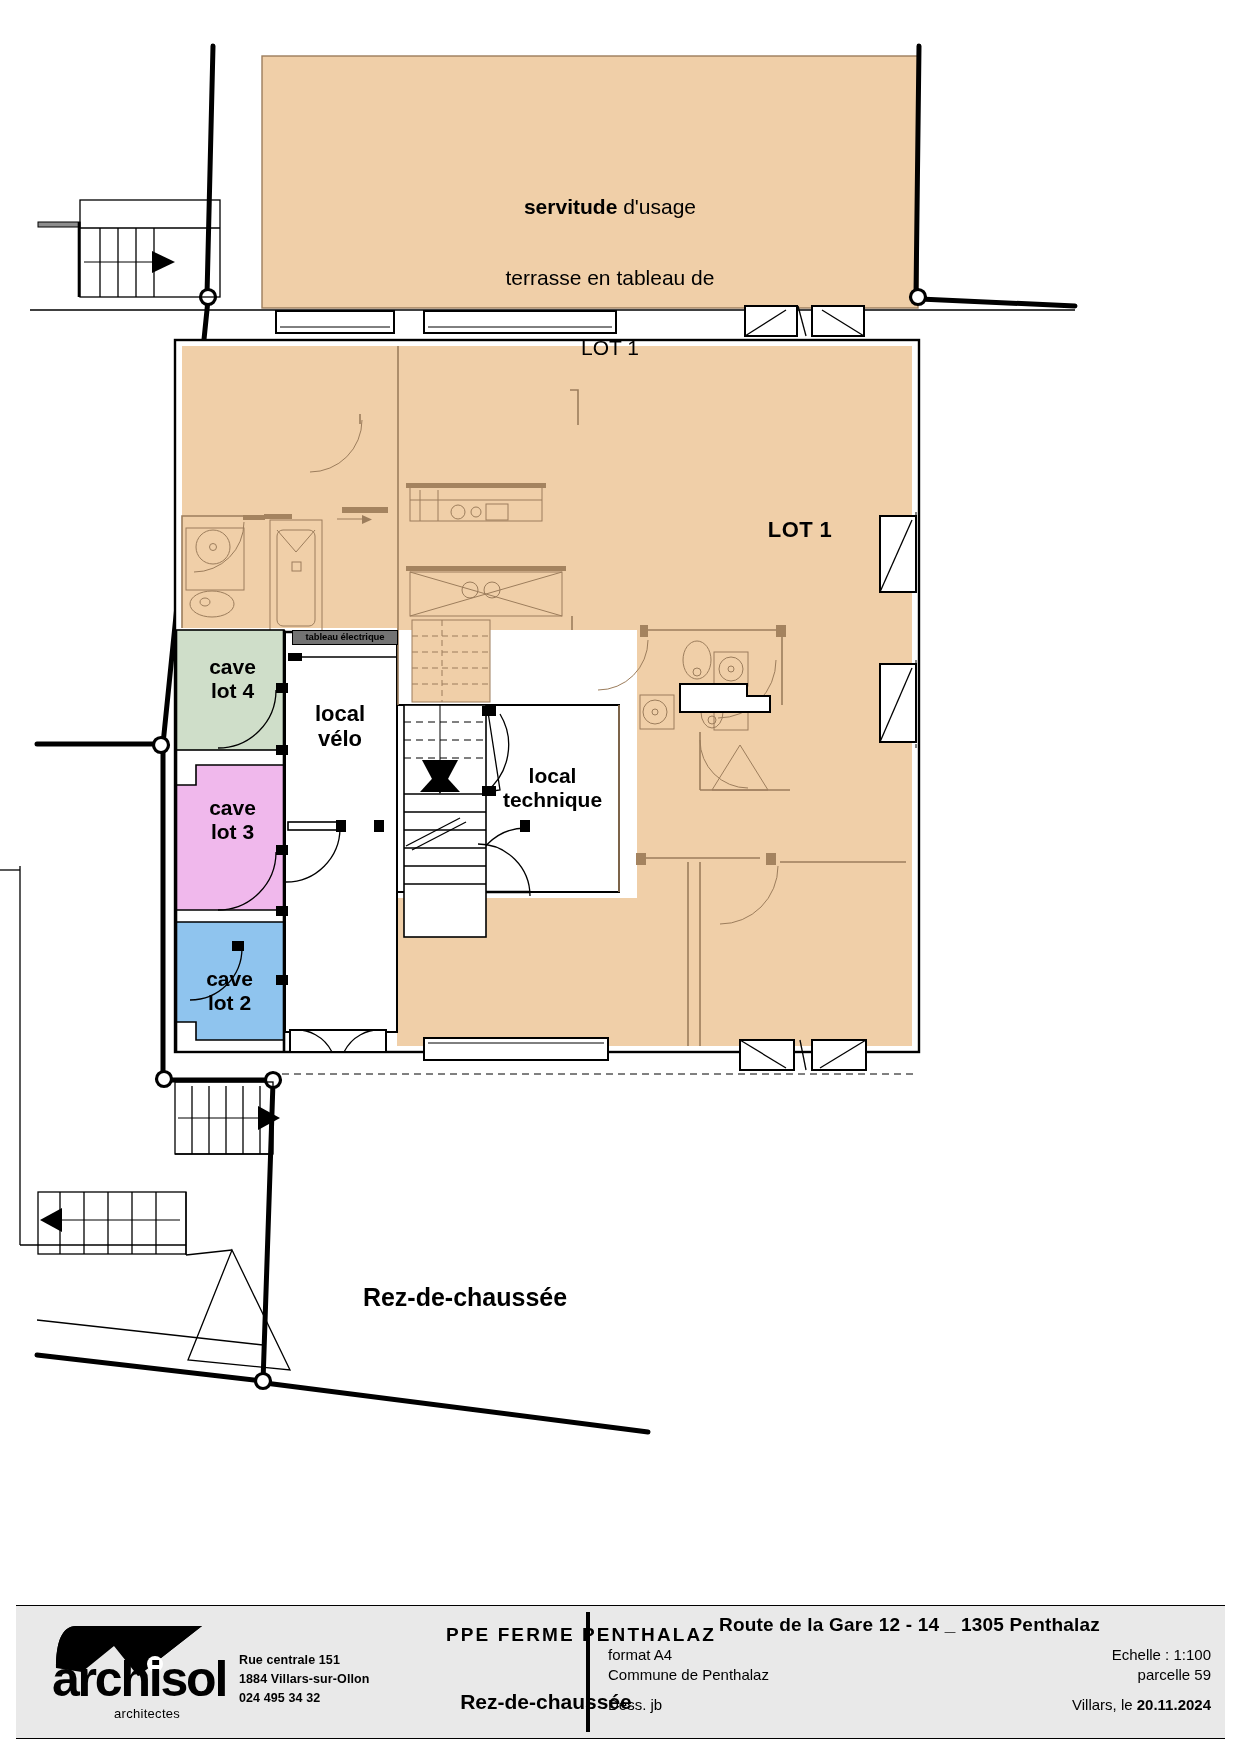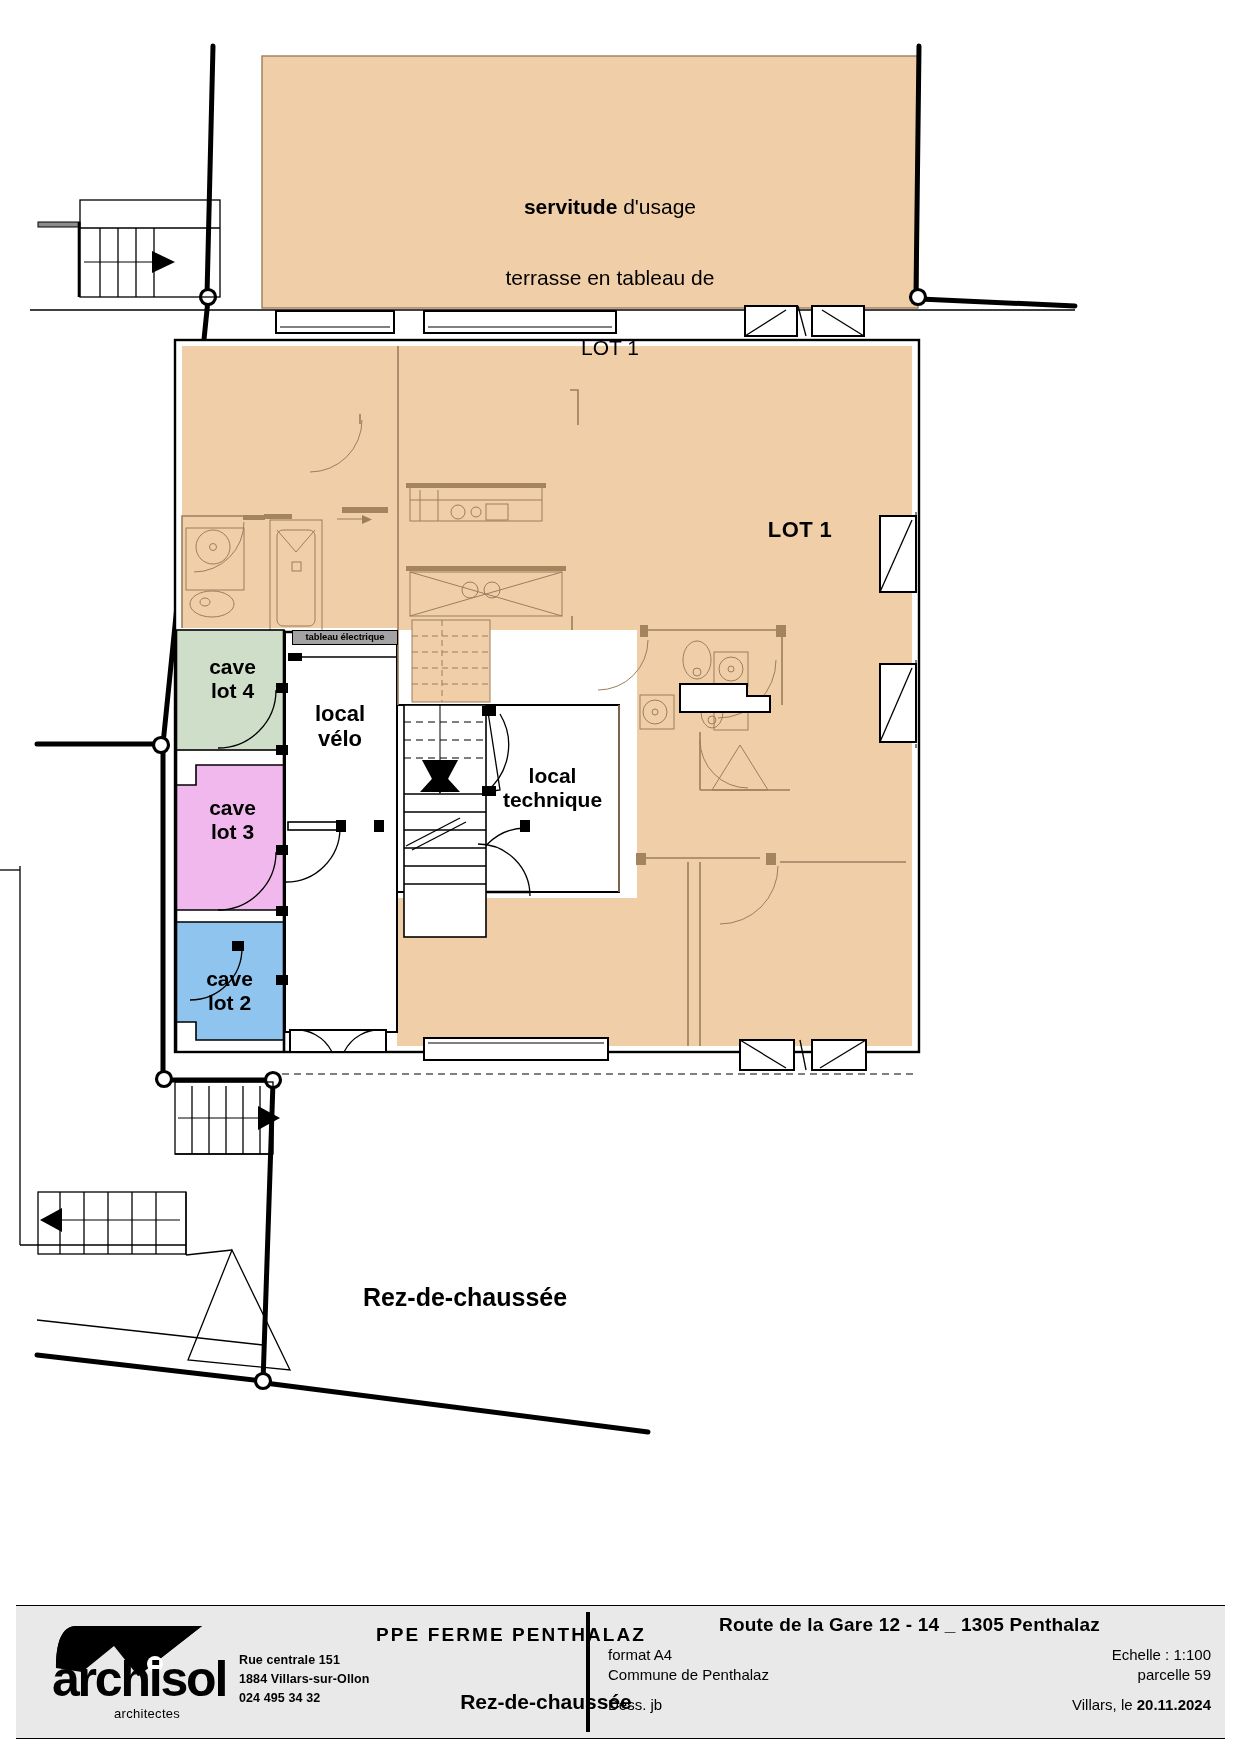"tableau électrique" .lbl.tableau { background: #a3a3a3 -> #737373 }
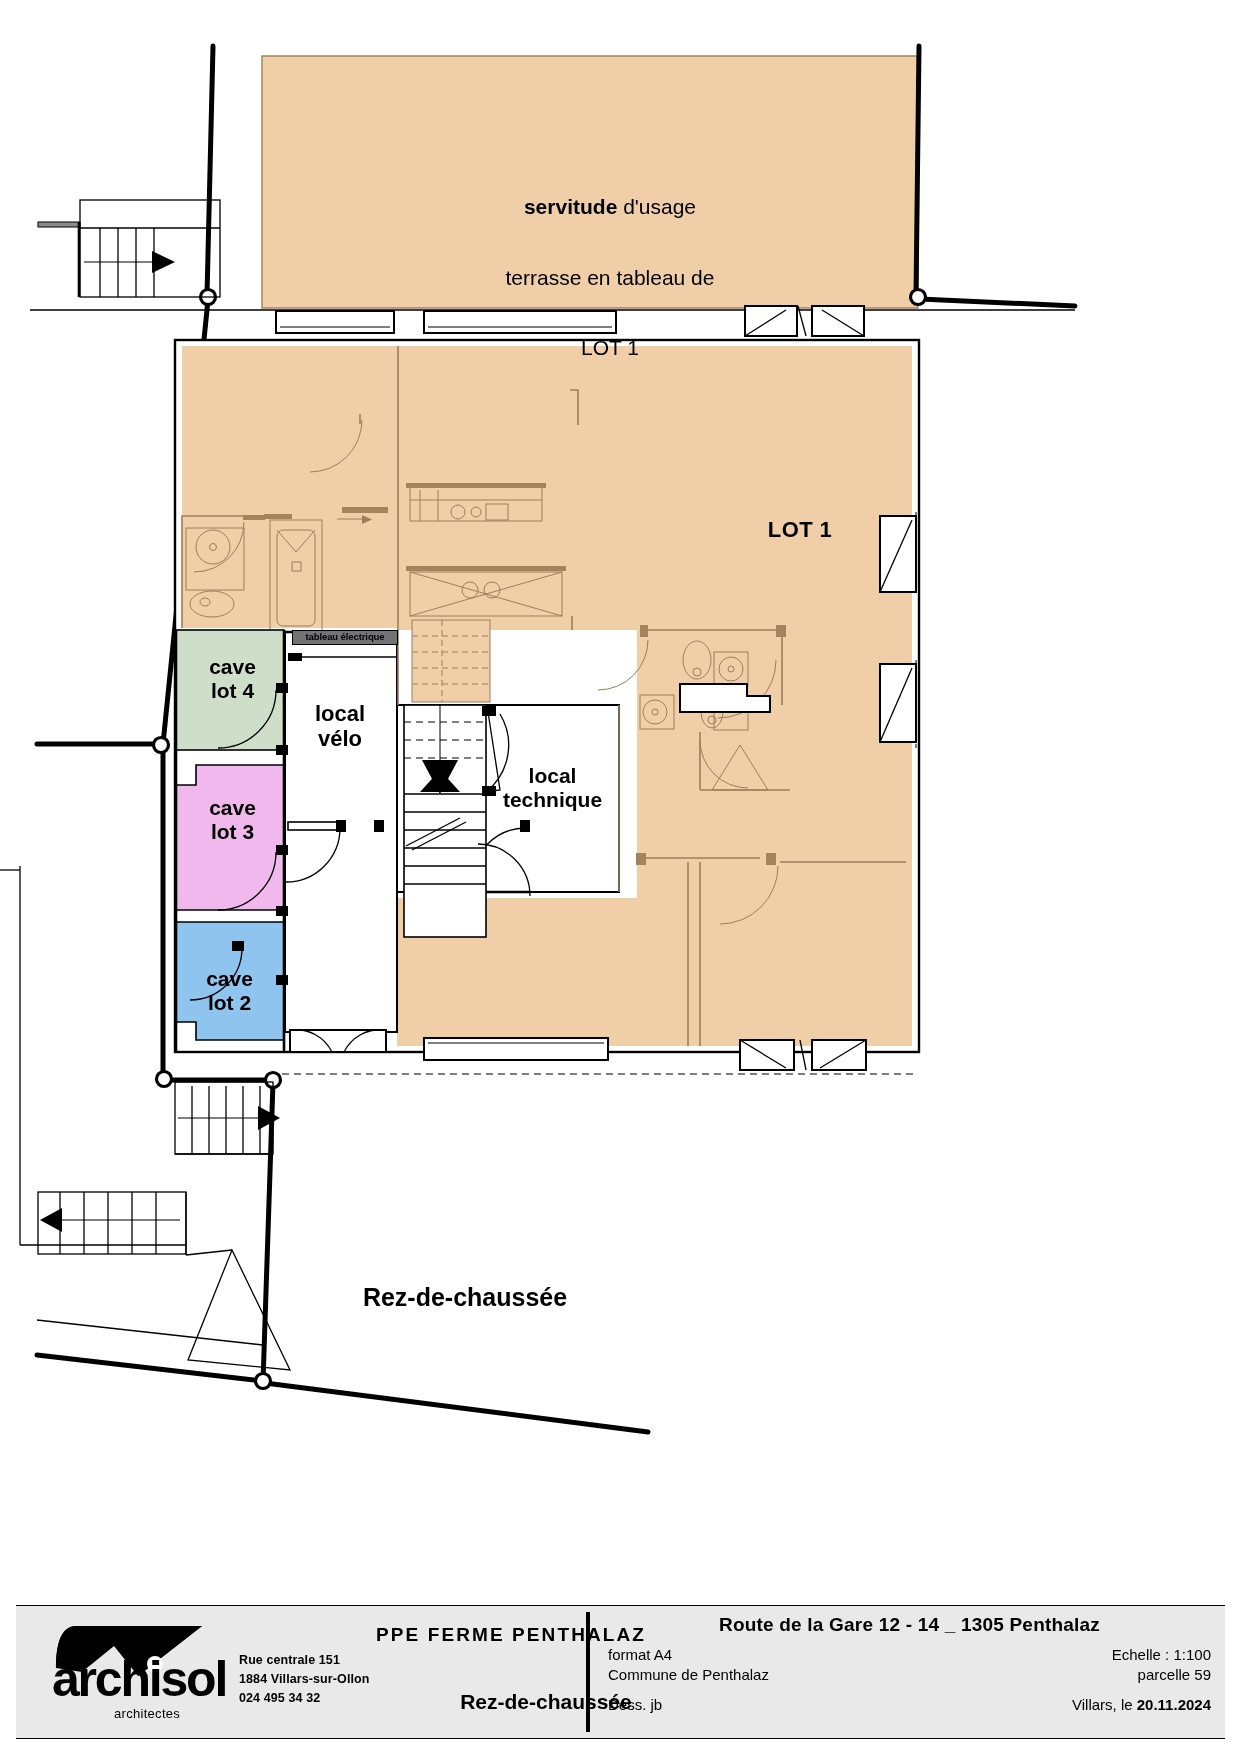"PPE FERME PENTHALAZ" .proj-title { text-align: left -> right }
